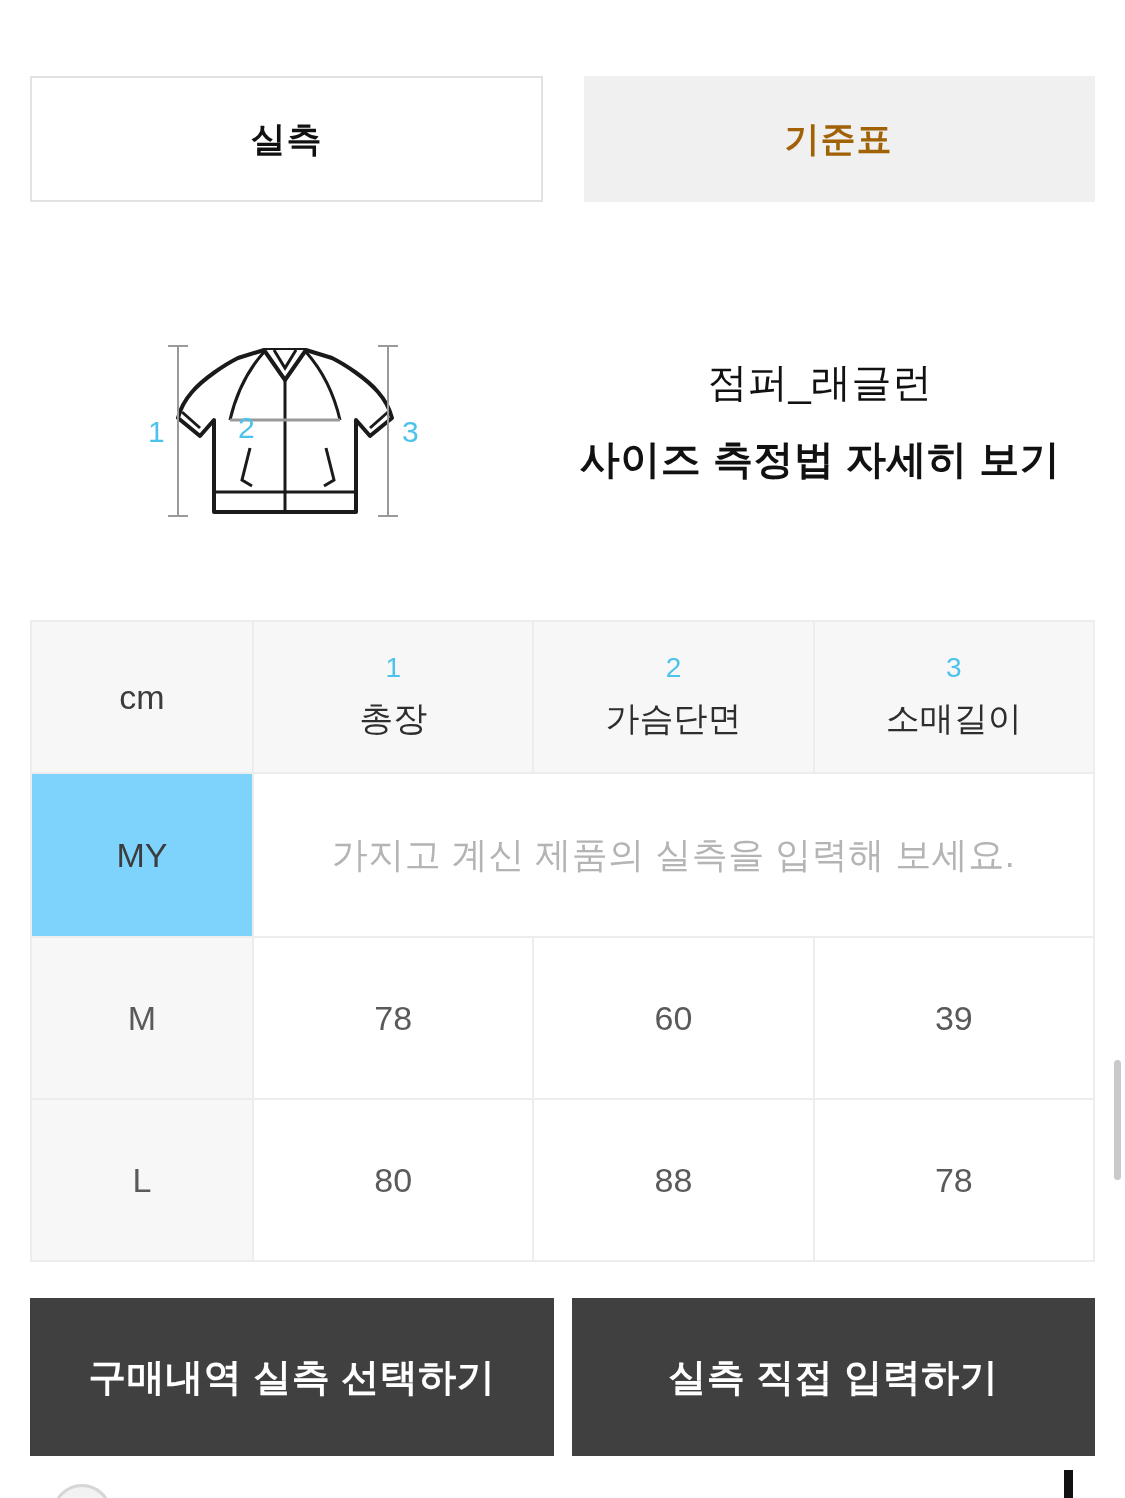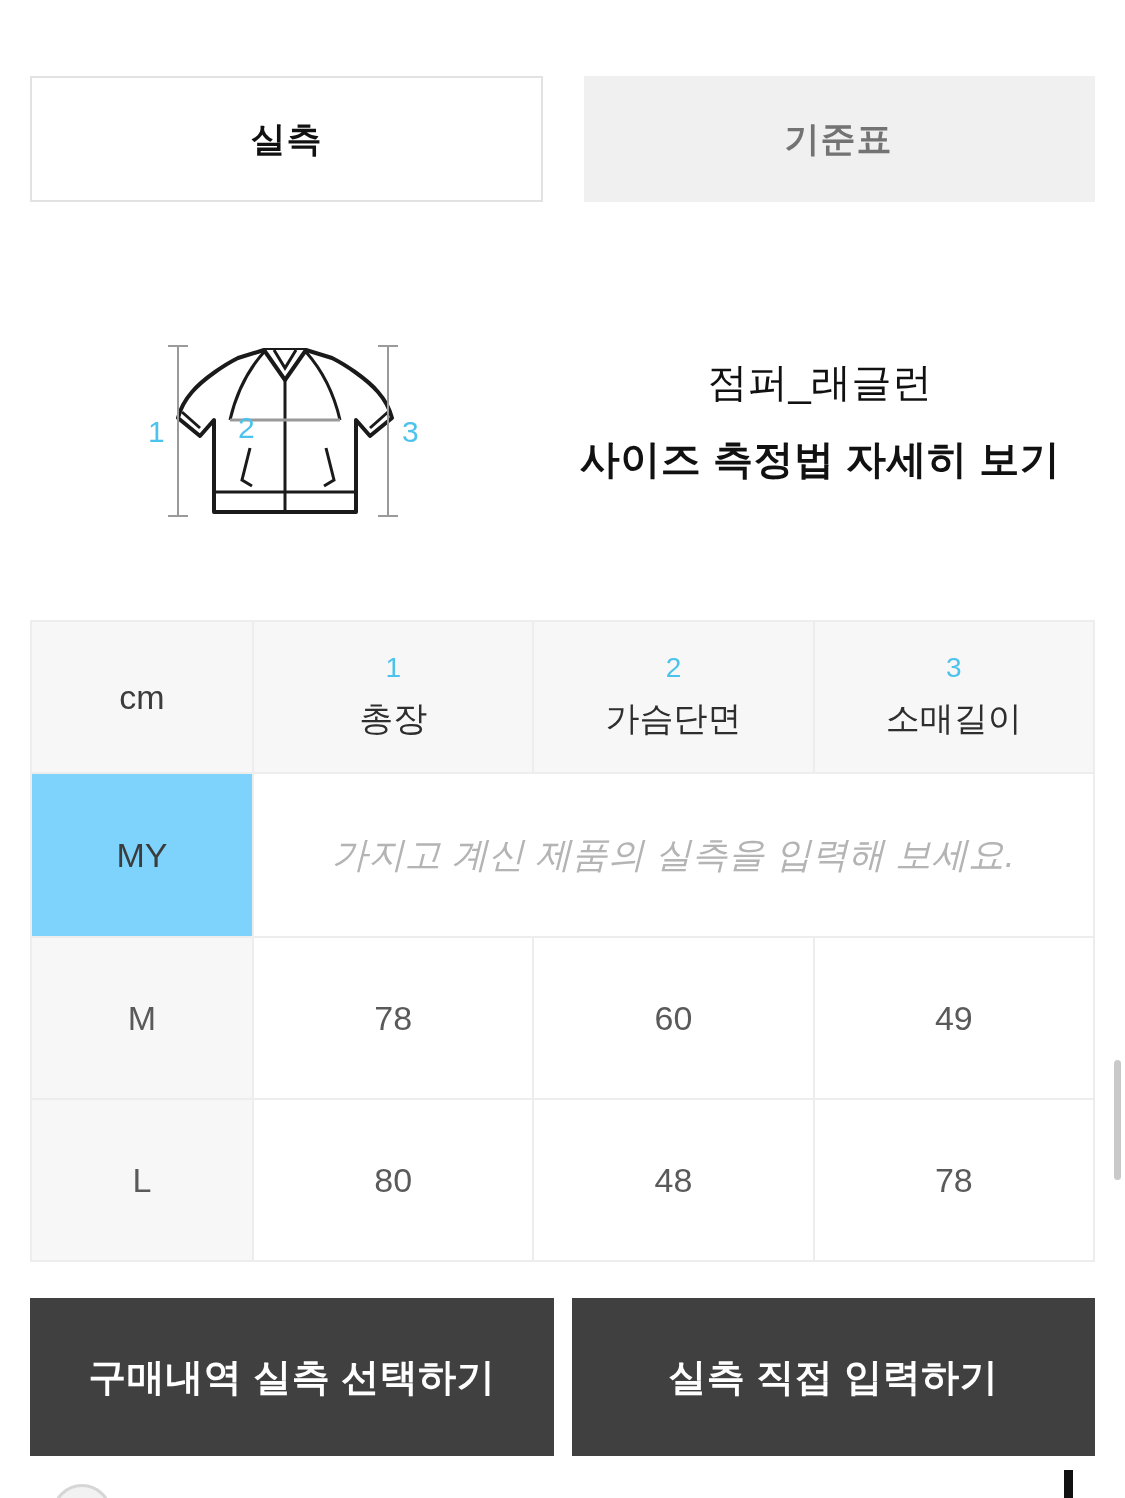"기준표" .tab.inactive { color: #737373 -> #a16207 }
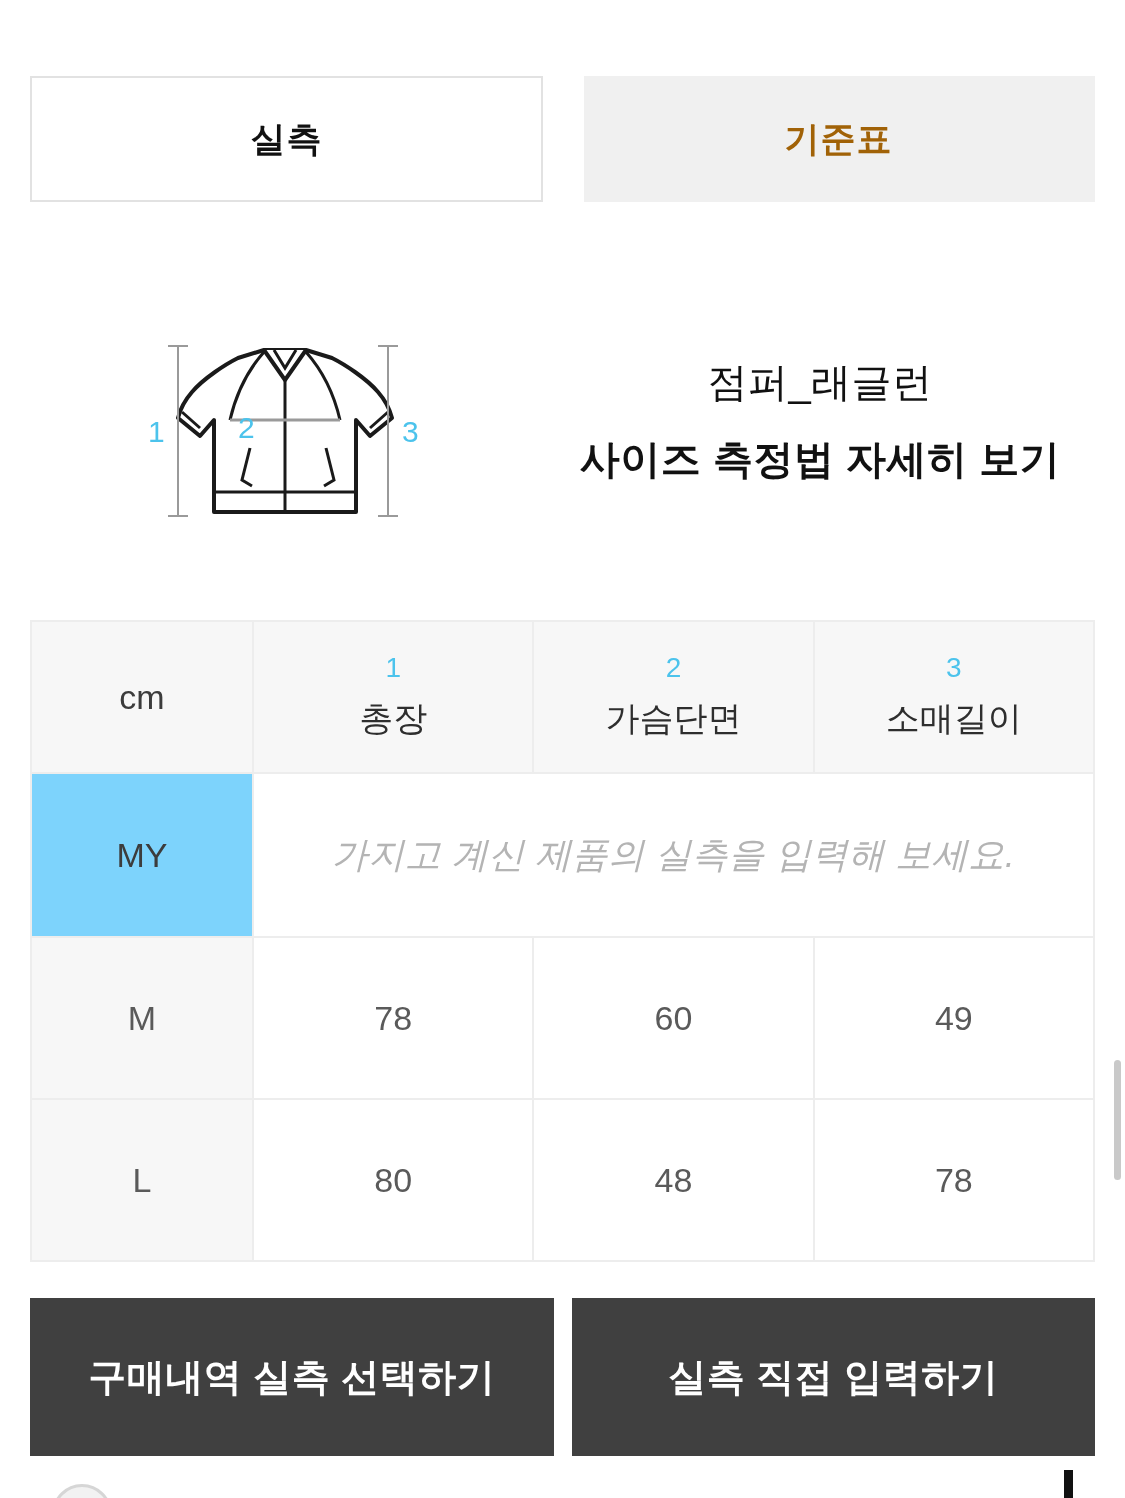"가지고 계신 제품의 실측을 입력해" .my-placeholder { font-style: italic -> none }
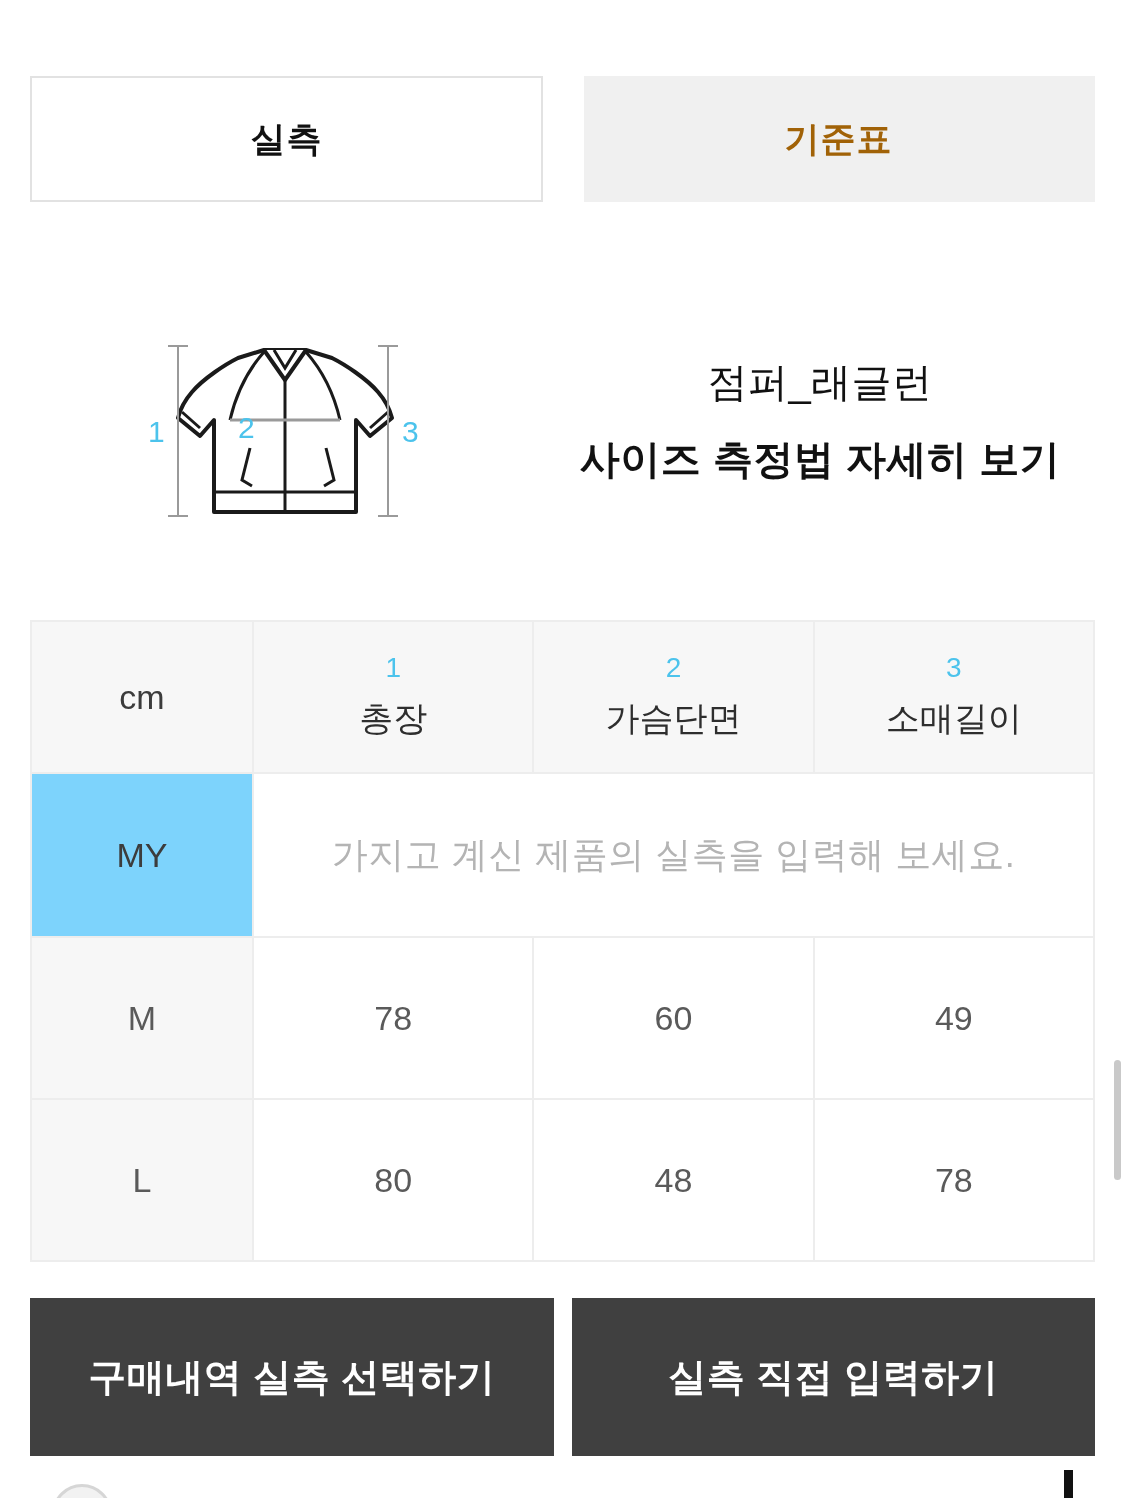"49" td { text: 49 -> 39 }
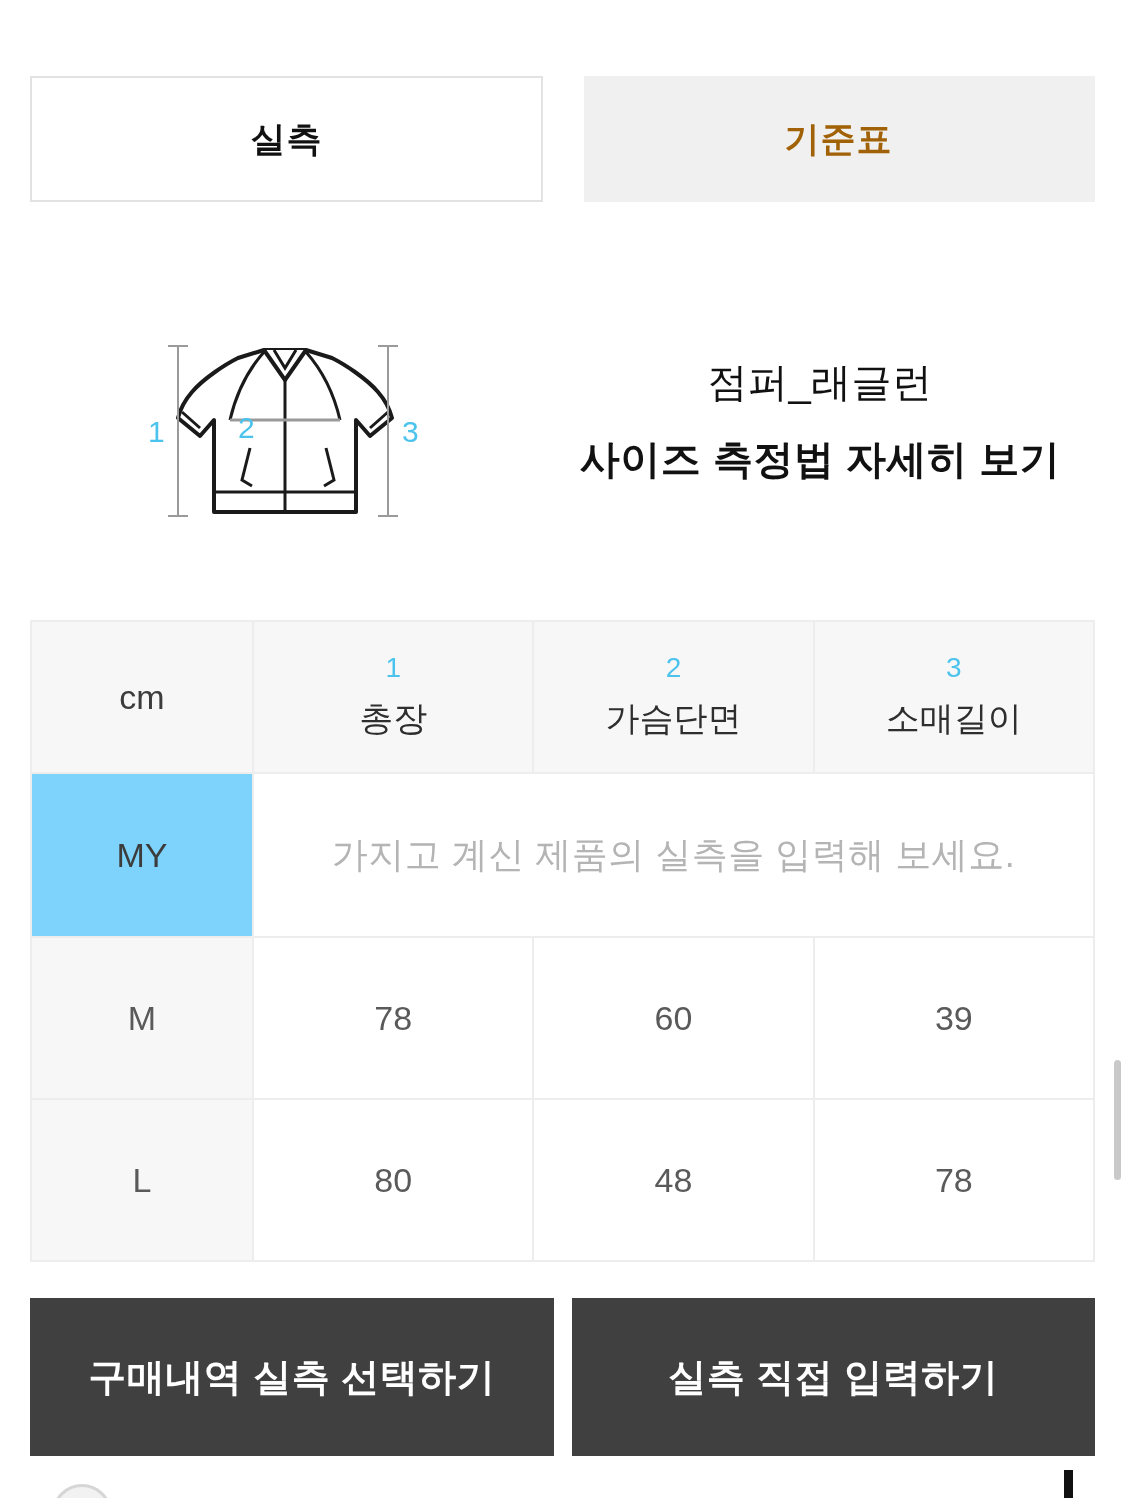"48" td { text: 48 -> 88 }
